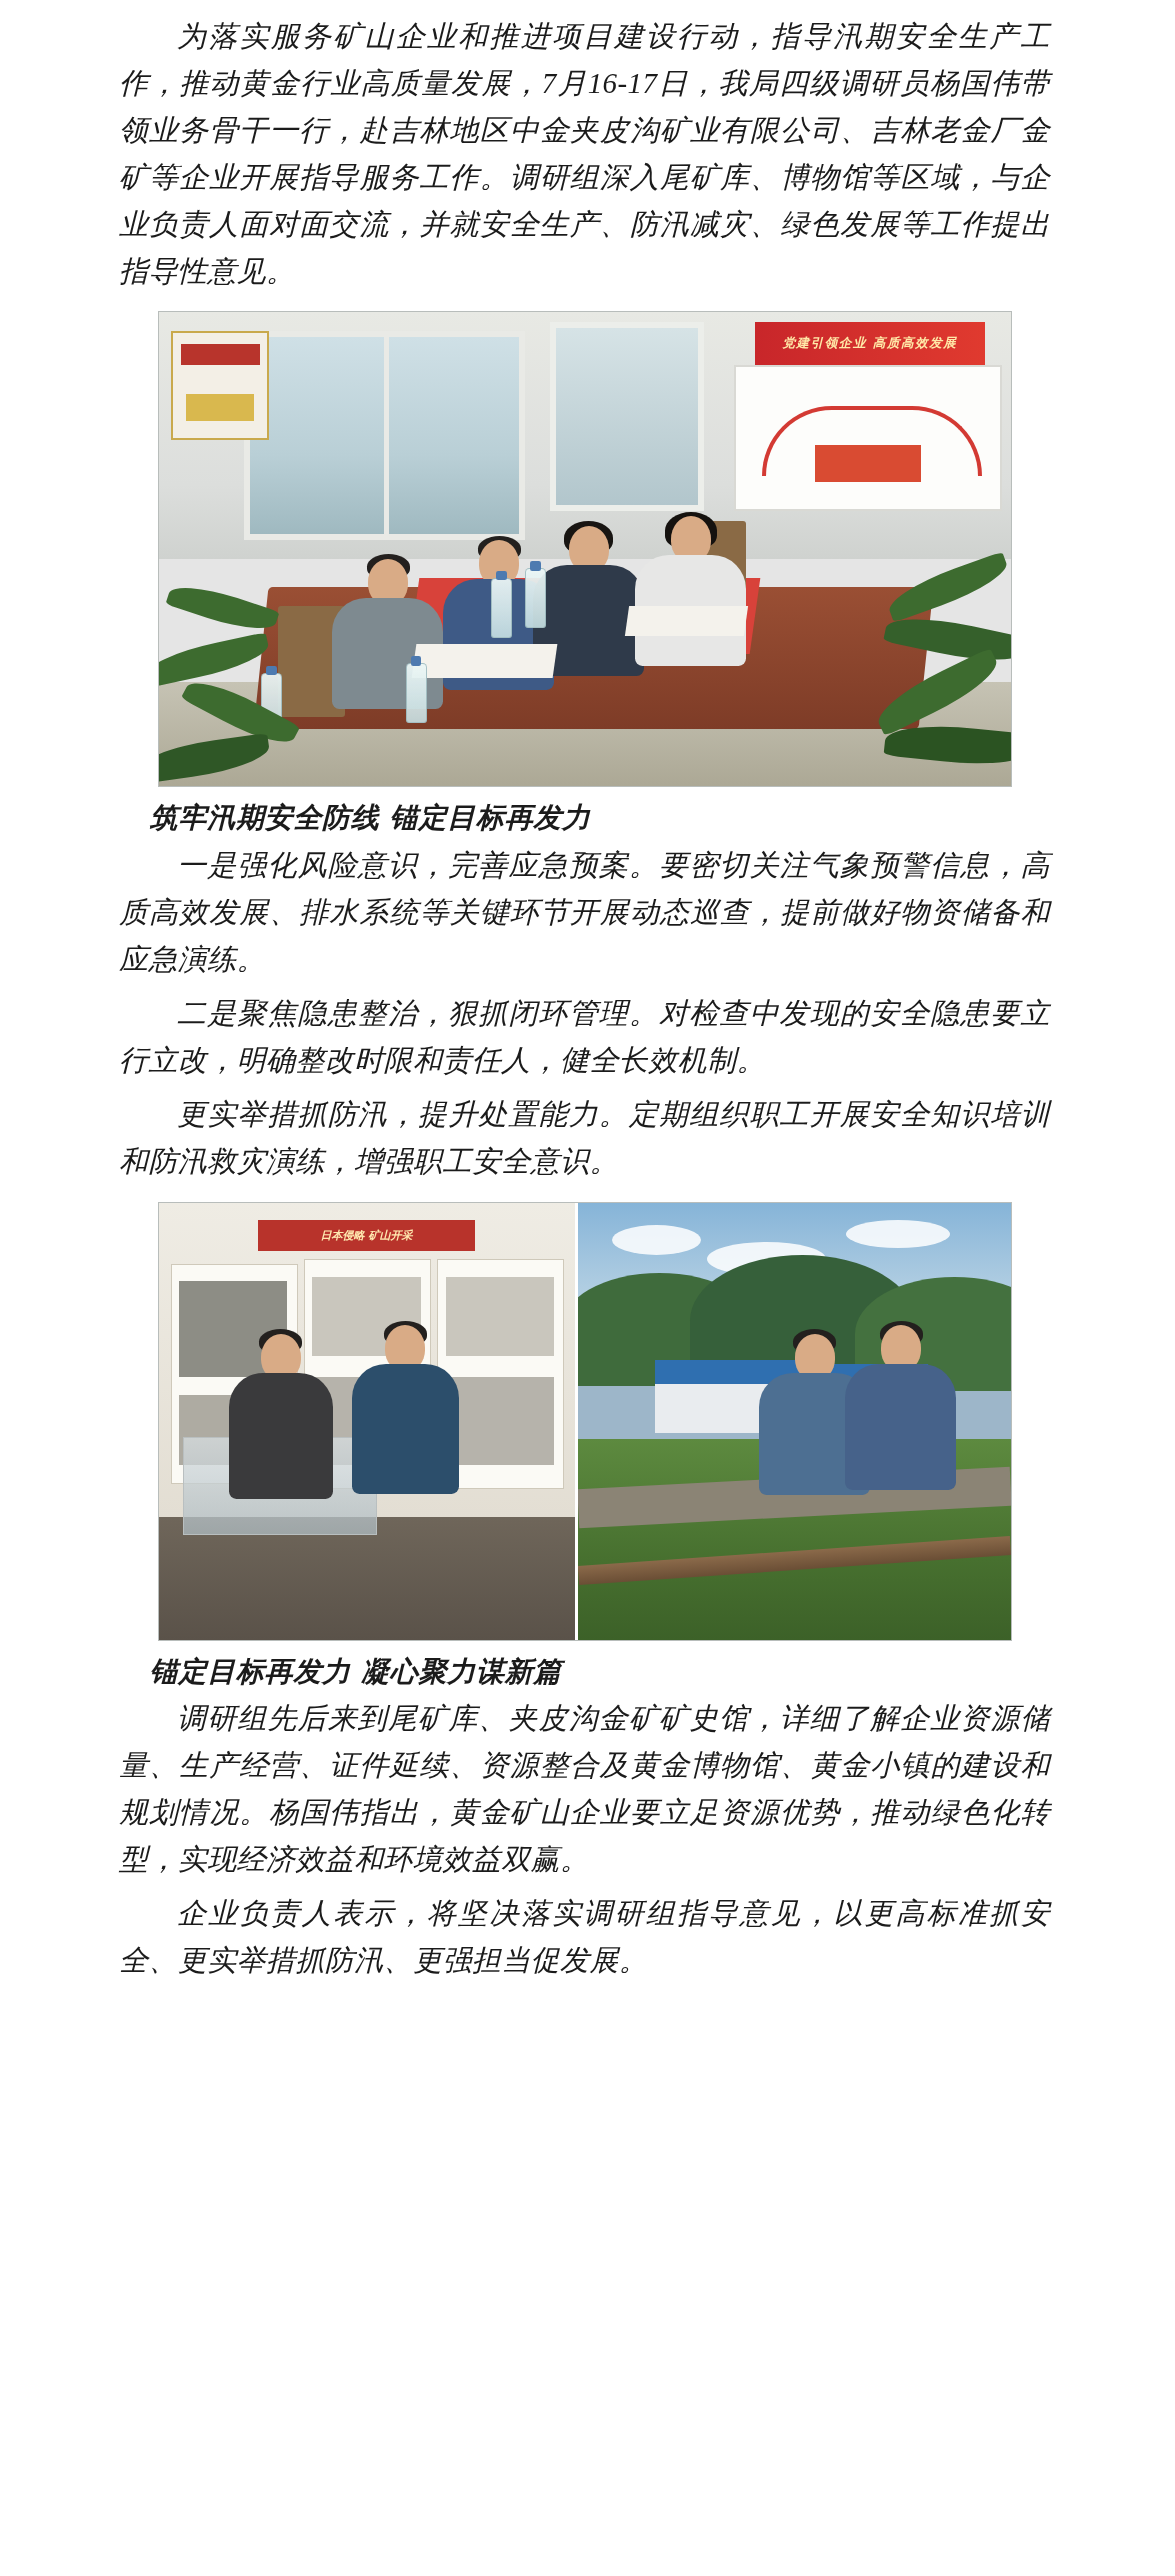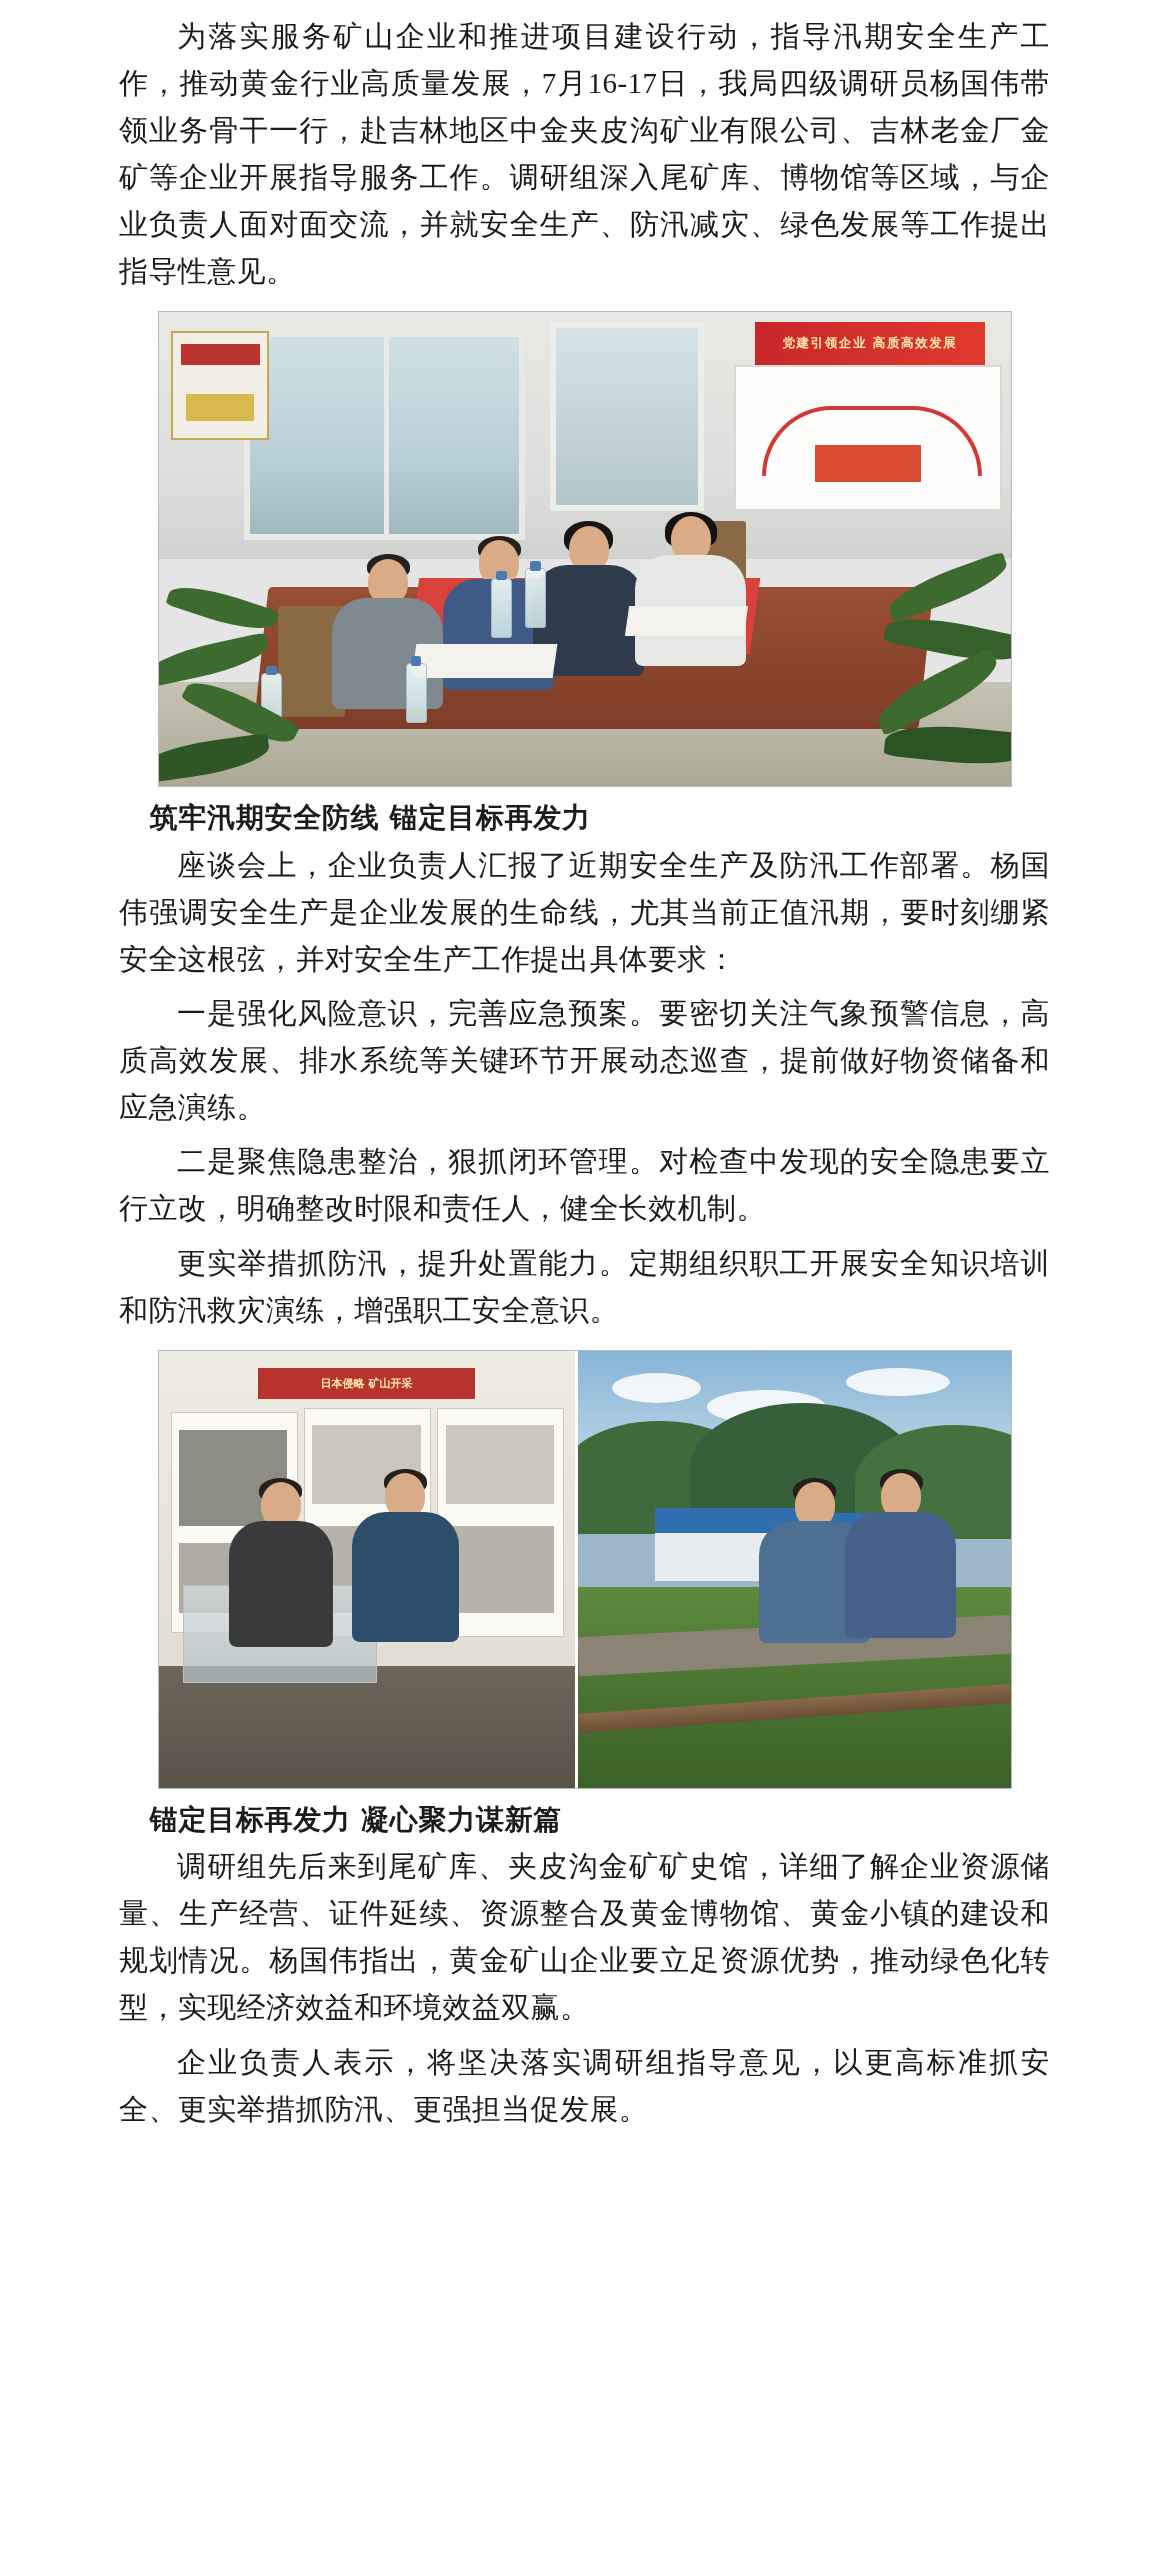"为落实服务矿山企业和推进项目建设行动，指导汛期安全生产工作，推动黄金行业高质量发" .content { font-style: none -> italic }
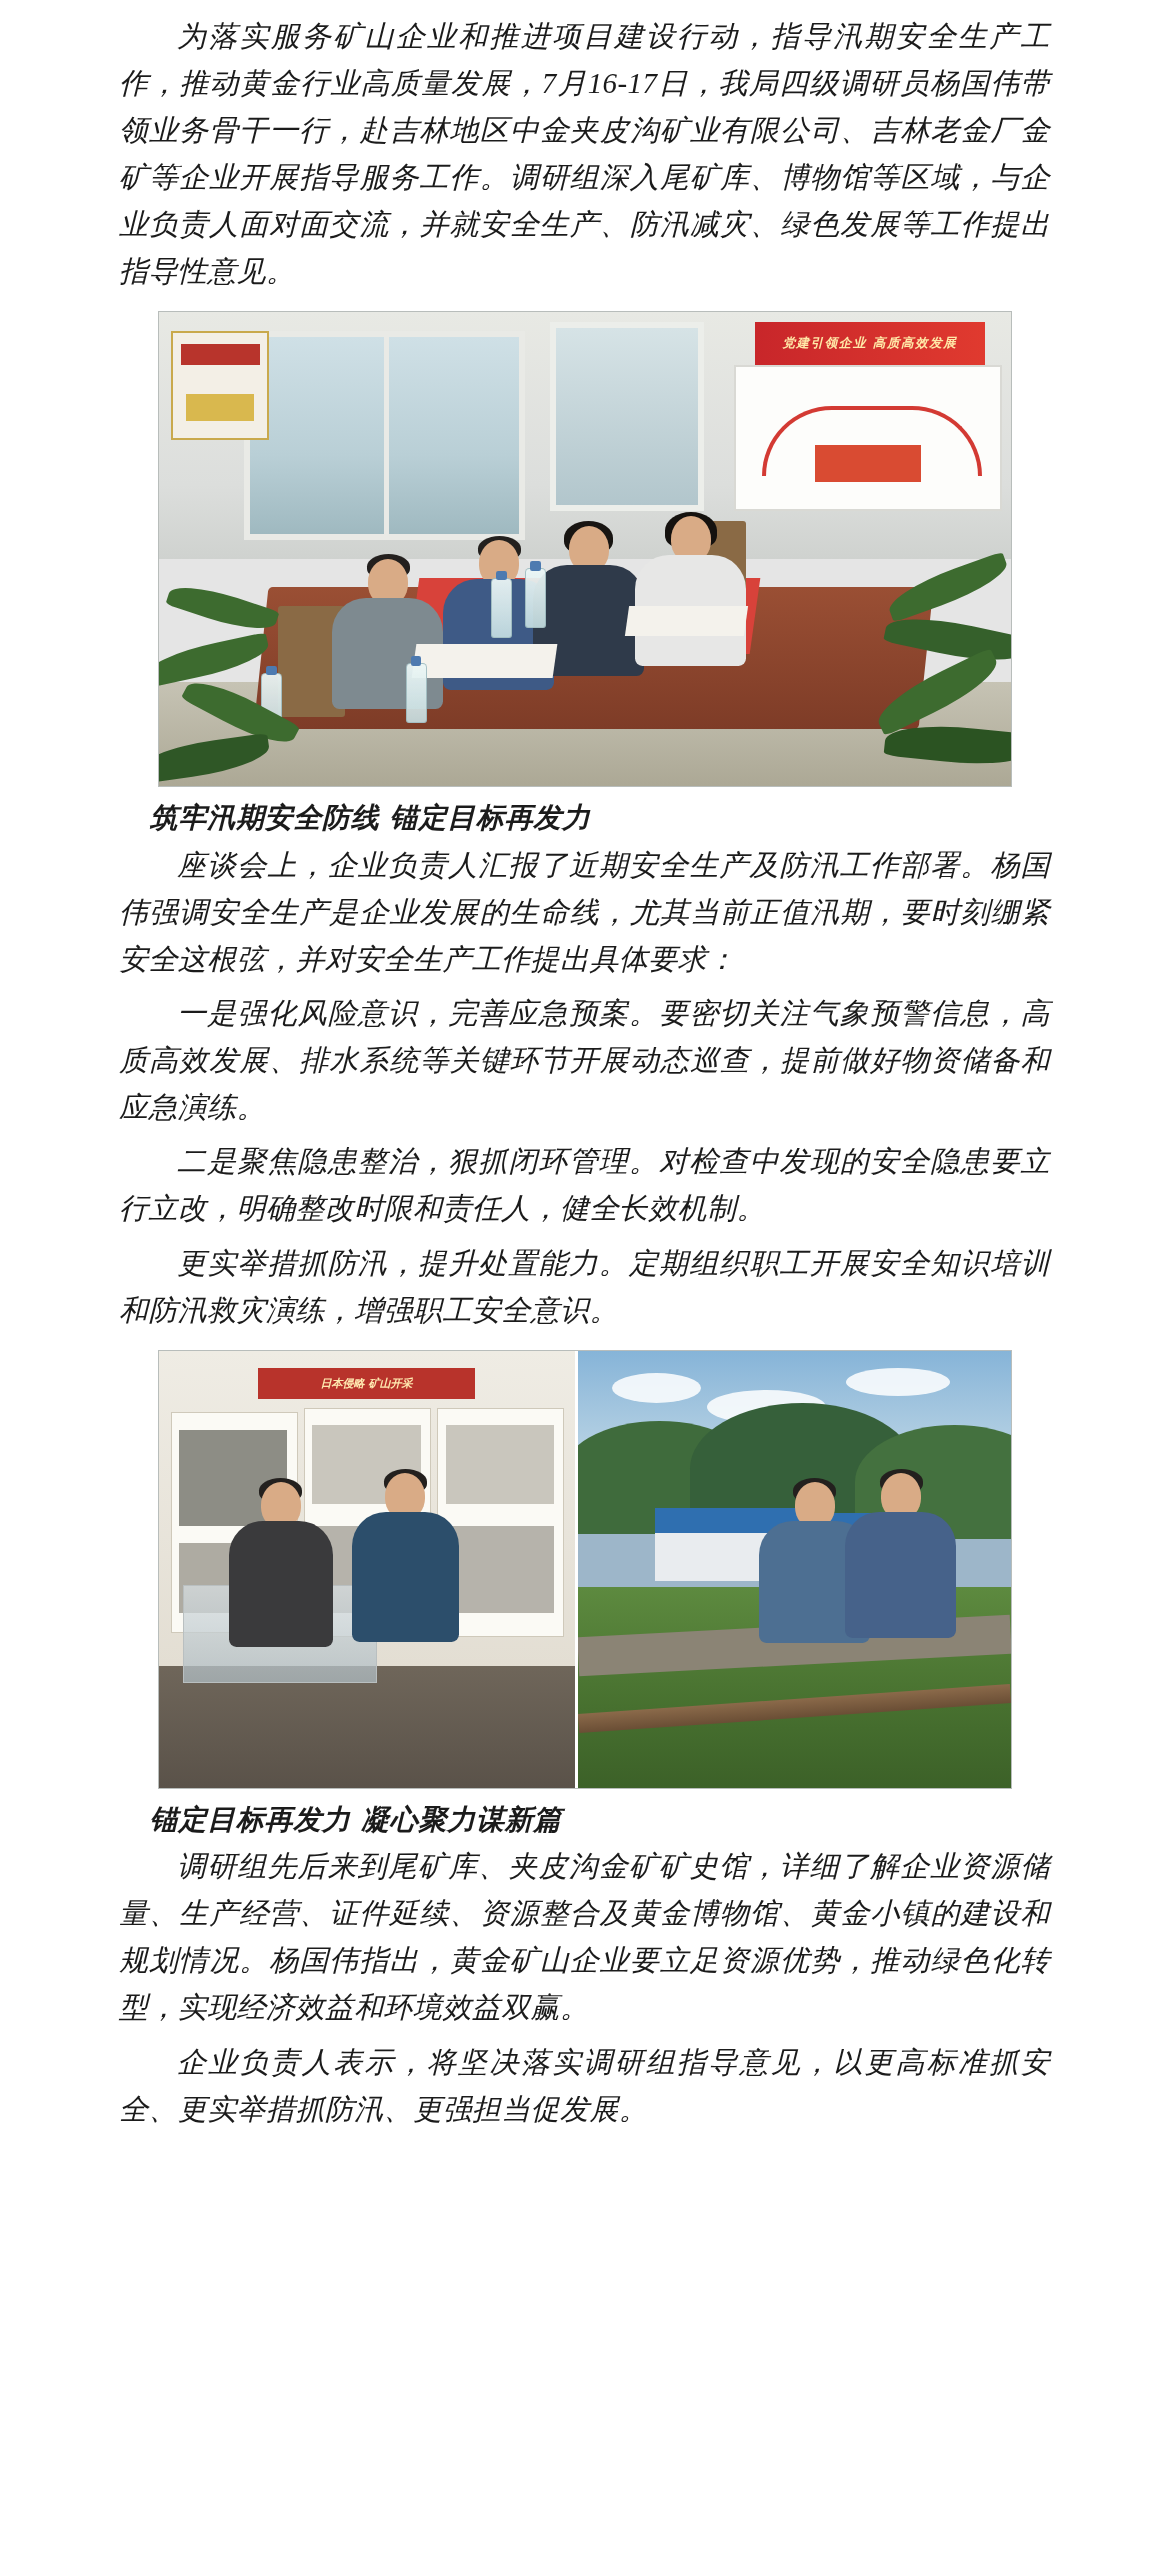"座谈会上，企业负责人汇报了近期安全生产及防汛工作部署。杨国伟强调安全生产是企业发" p.para { html: <p>座谈会上，企业负责人汇报了近期安全生产及防汛工作部署。杨国伟强调安全生产是企业发展的生命线，尤其当前正值汛期，要时刻绷紧安全这根弦，并对安全生产工作提出具体要求：</p> -> none }
